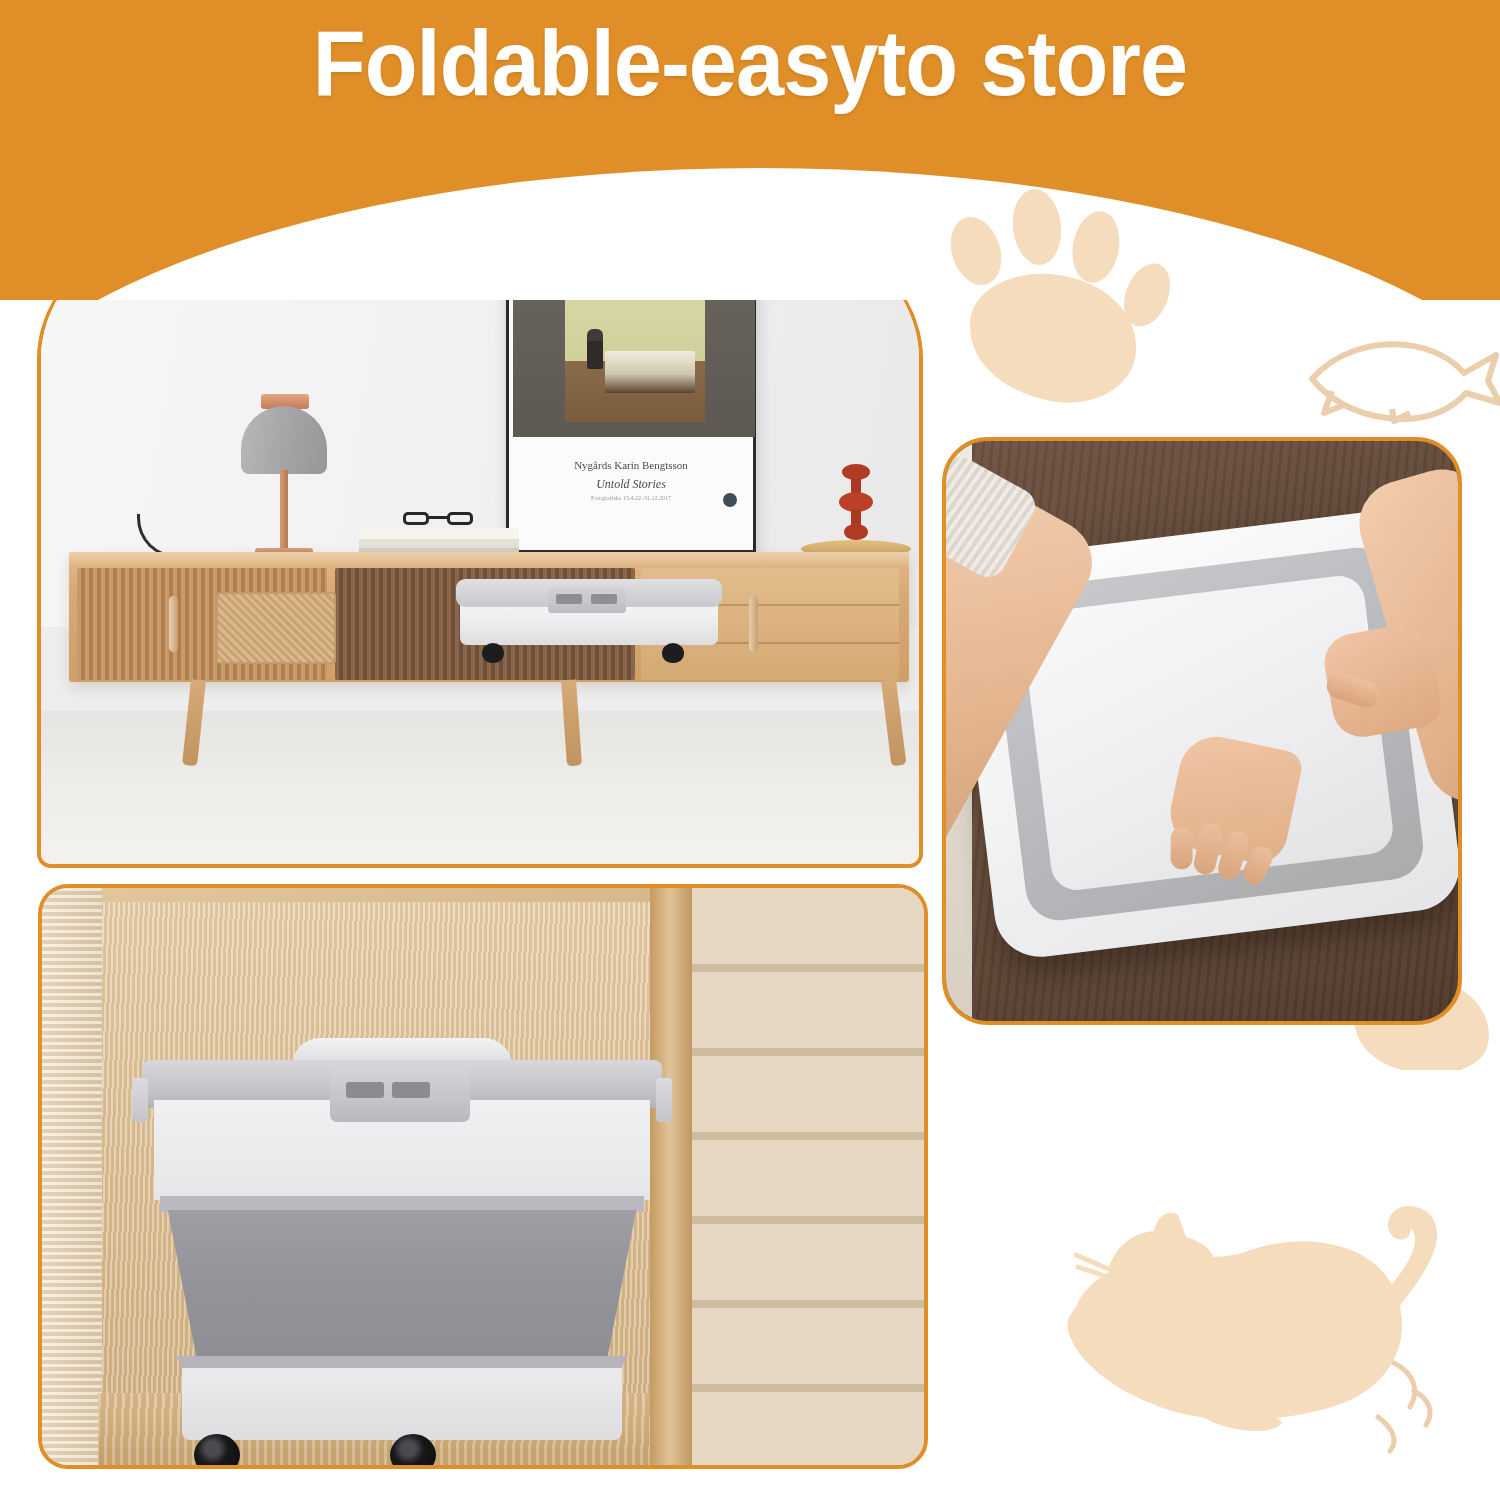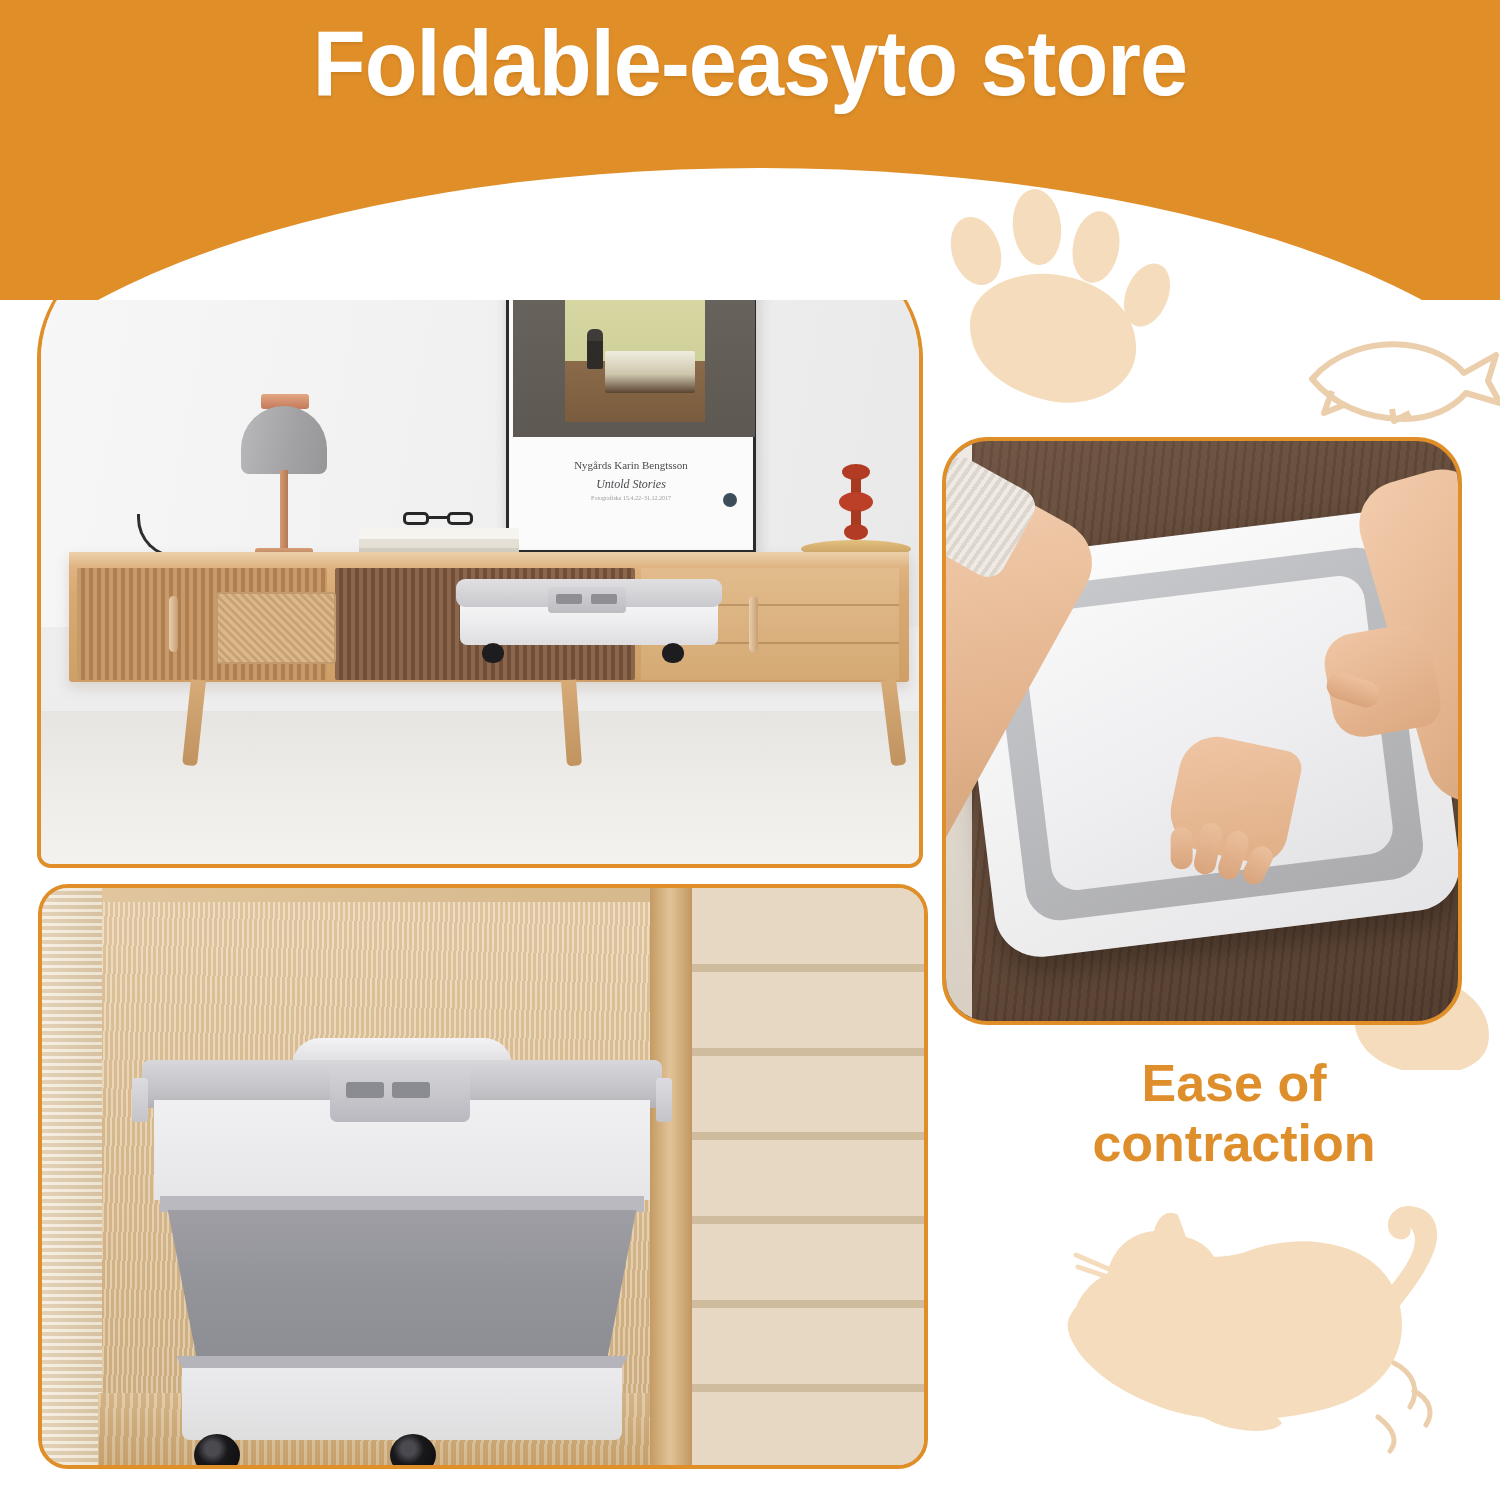"Ease of" div.caption { html: <div> <span>Ease of</span> <span>contraction</span> </div> -> none }
